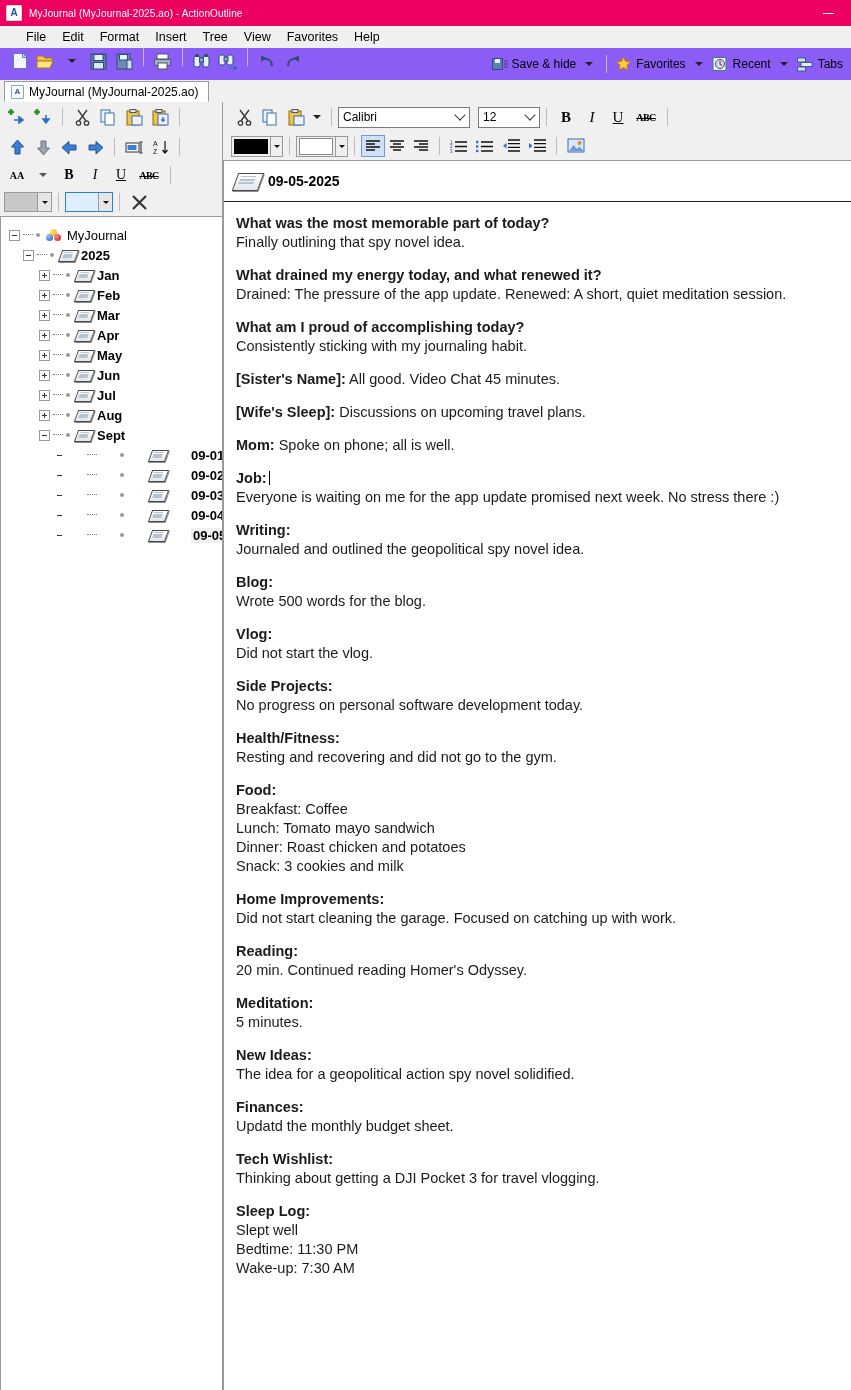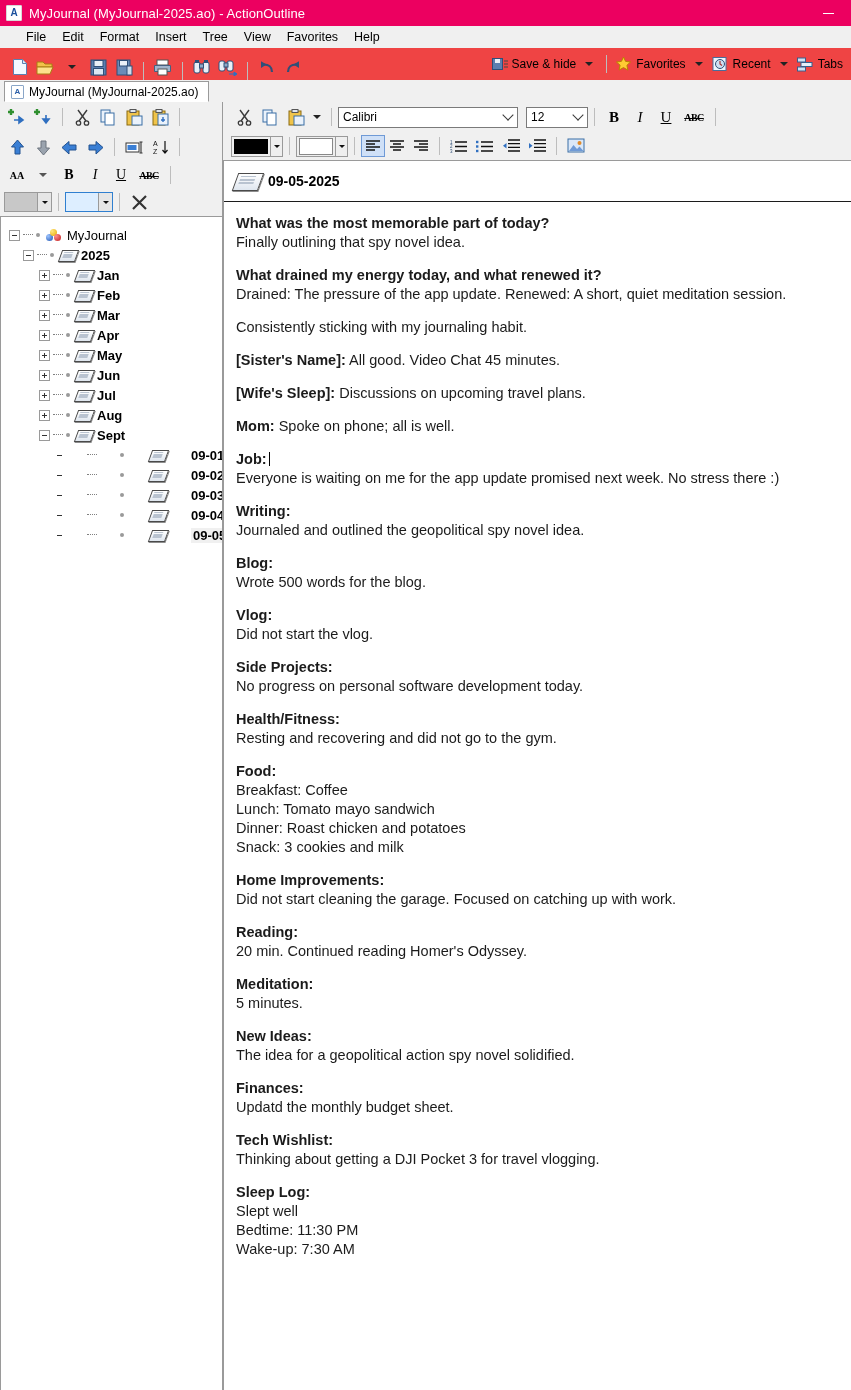"MyJournal (MyJournal-2025.ao) -" .title-text { font-size: 13px -> 10px }
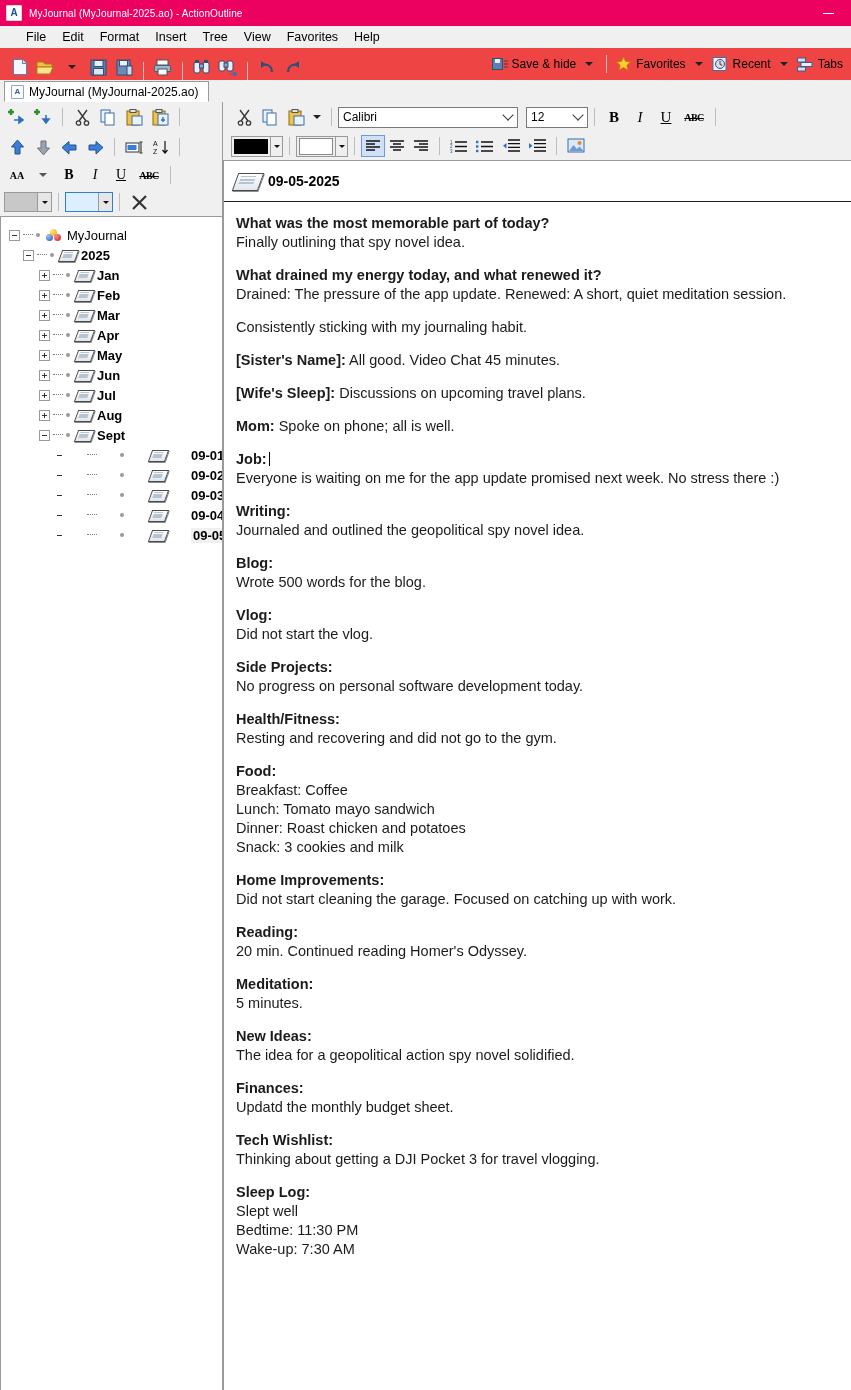"Save & hide" .maintool { align-items: flex-end -> flex-start; background: #ef4444 -> #8b5cf6 }
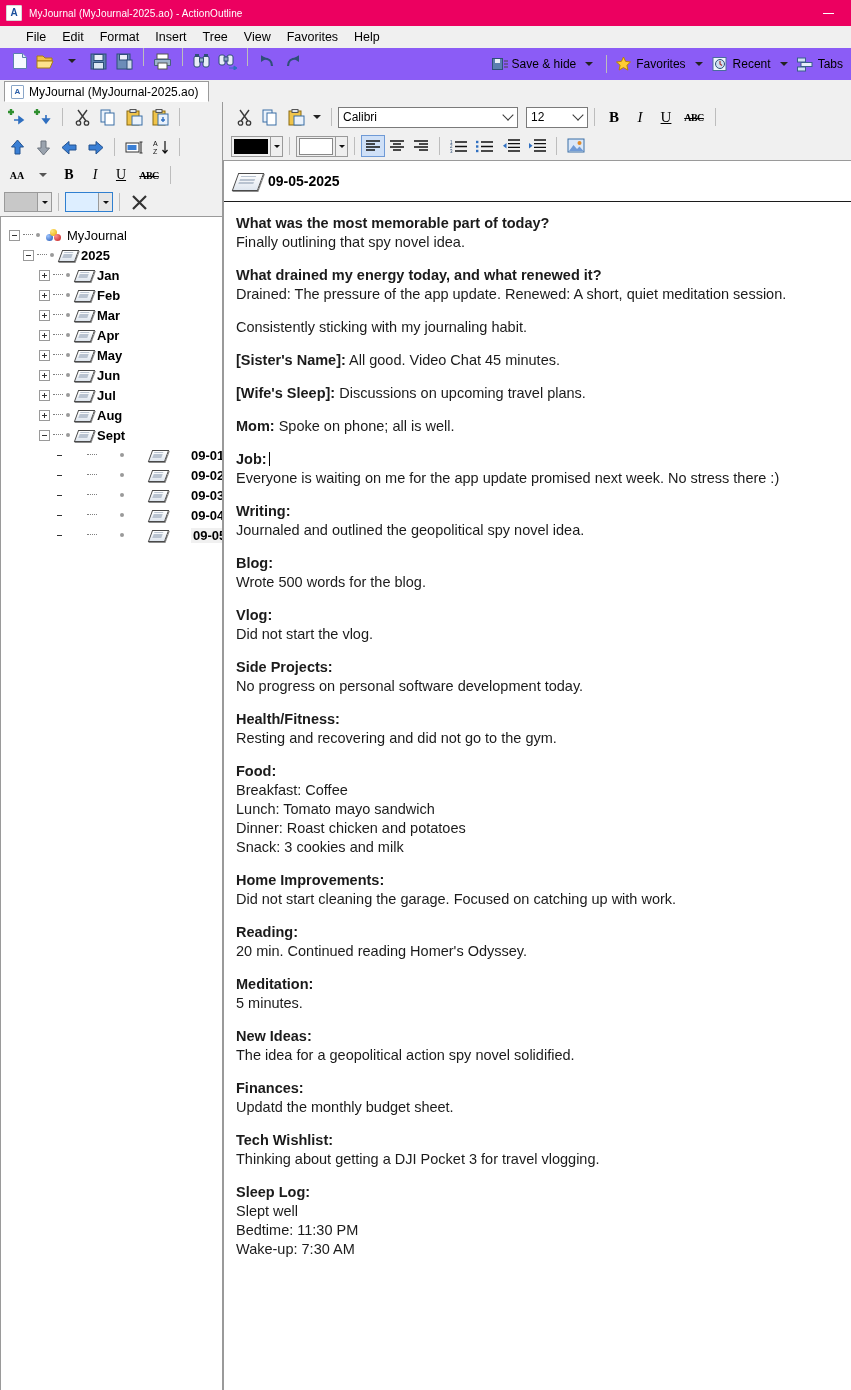"Calibri" .fontbox { width: 180px -> 132px }
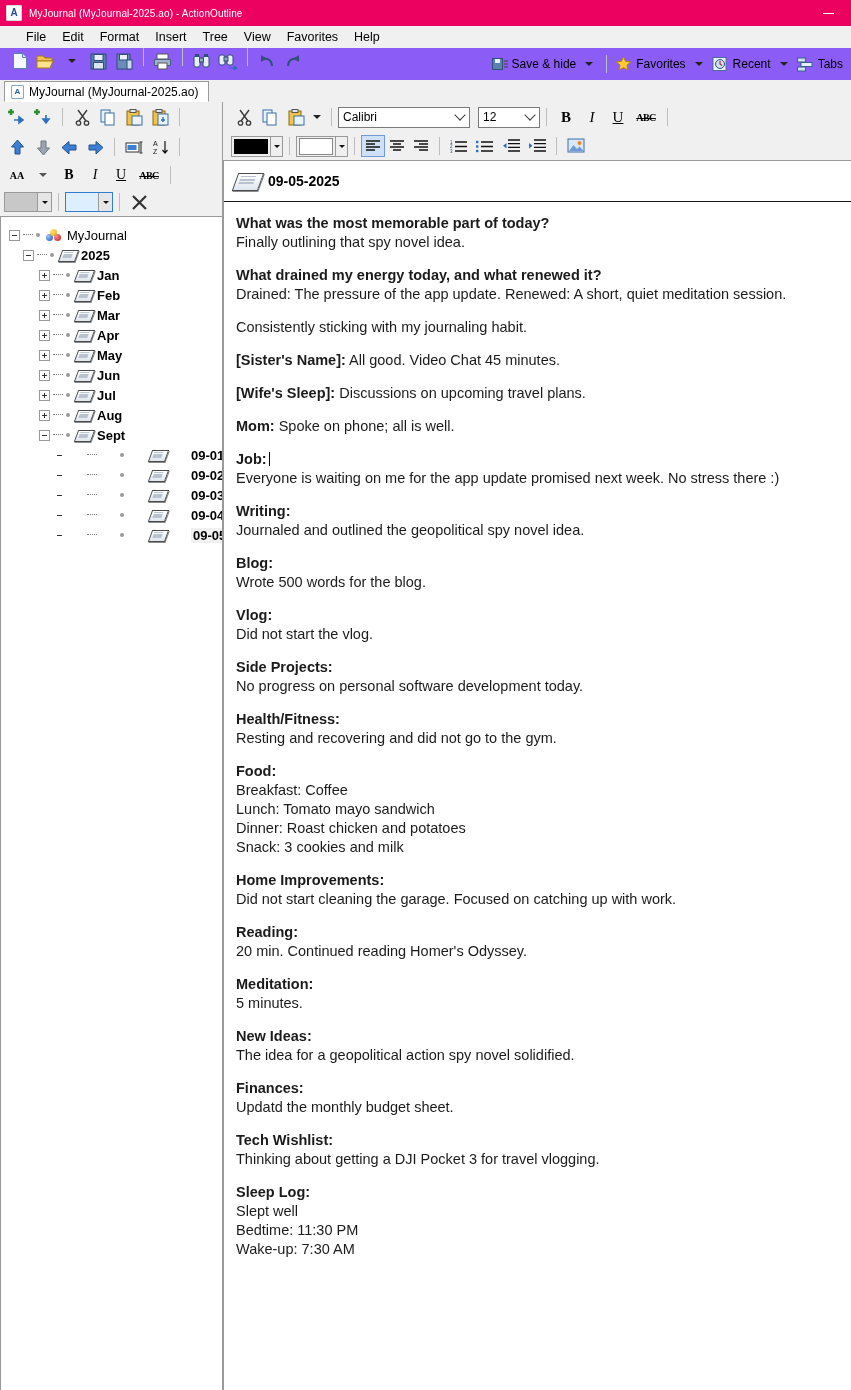"What am I proud of" div.h { html: none -> <div>What am I proud of accomplishing today?</div> }
